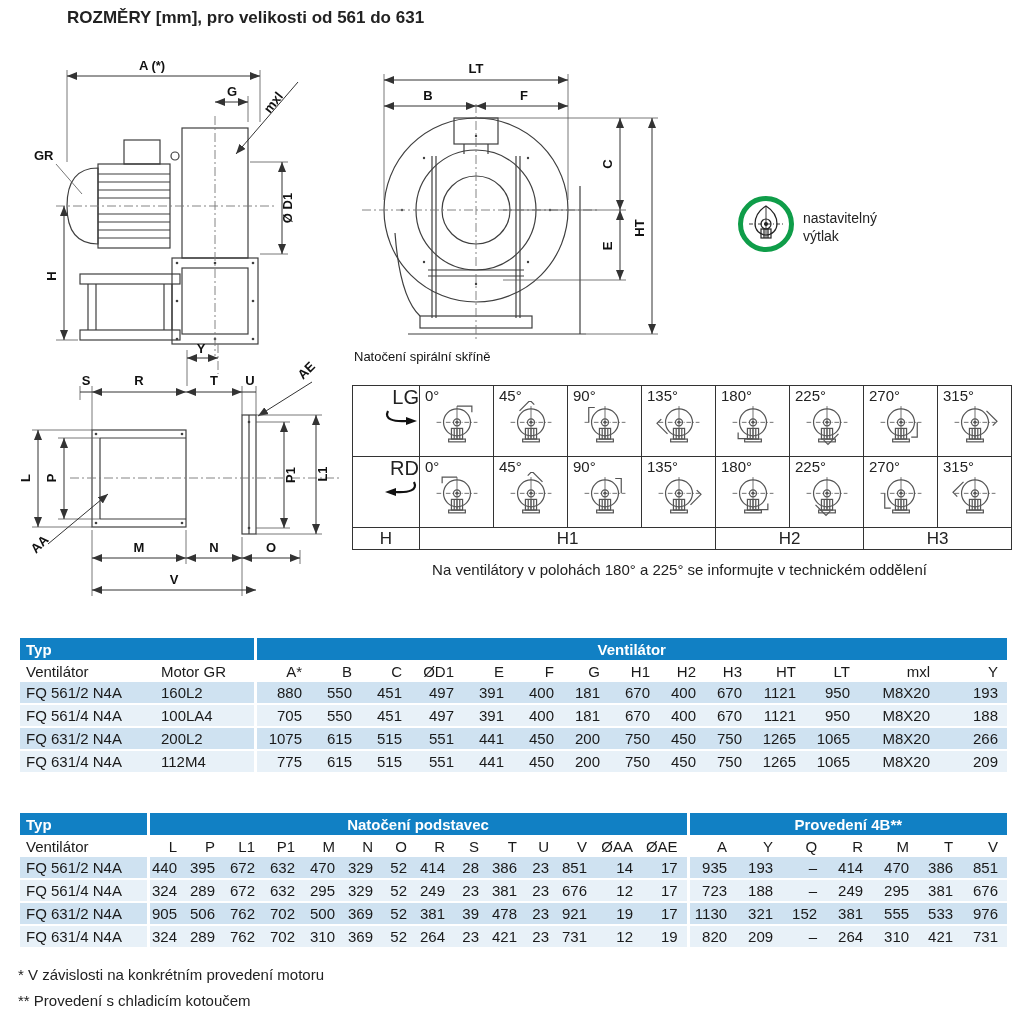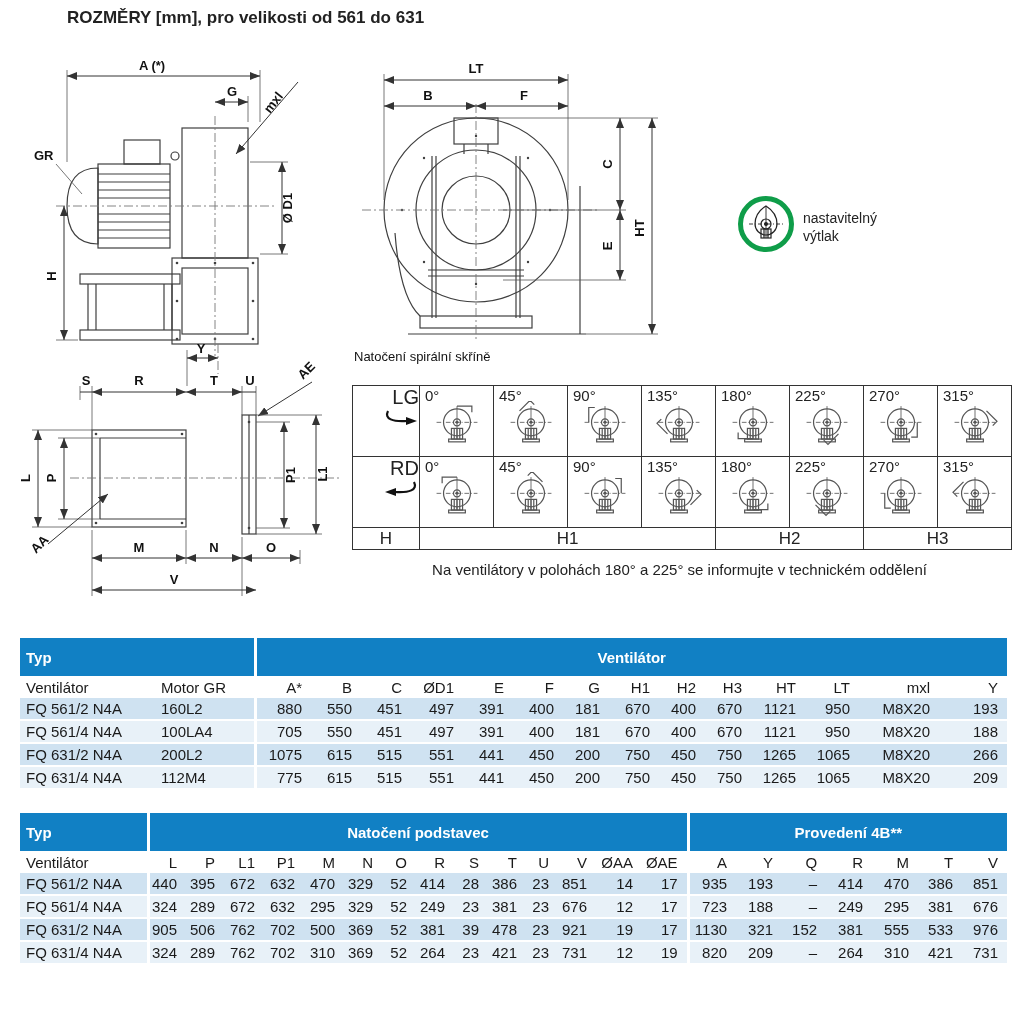"Typ" table.data tr.group th { height: 38px -> 22px }
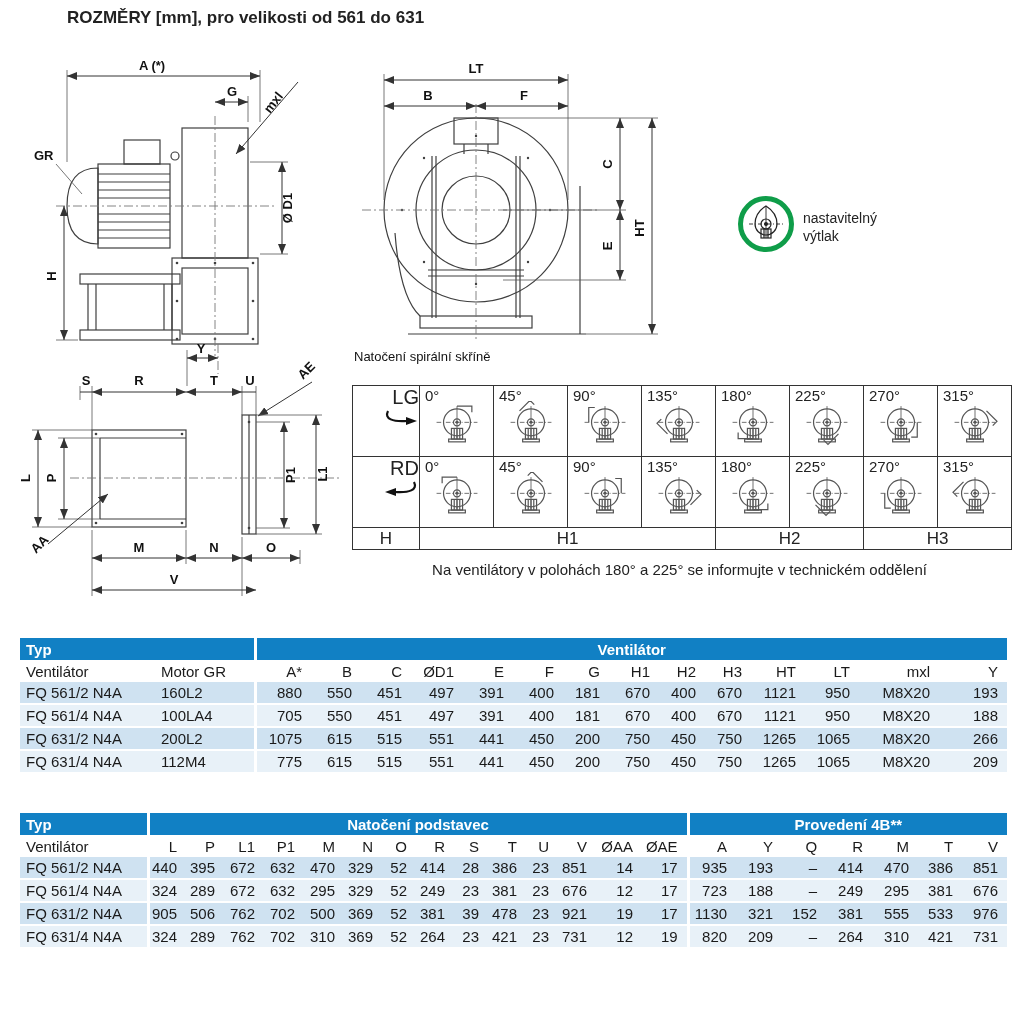"* V závislosti na konkrétním" div { html: none -> <div>* V závislosti na konkrétním provedení motoru</div> }
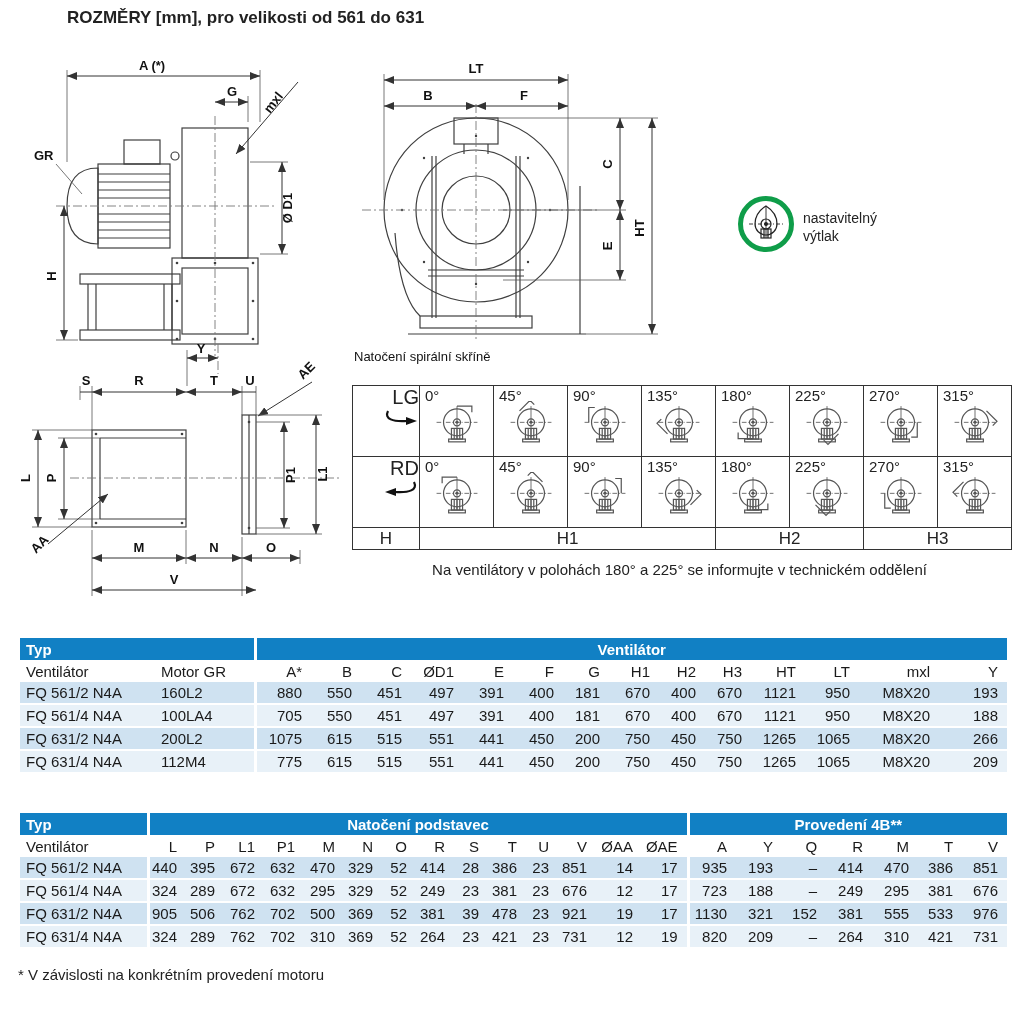"** Provedení s chladicím kotoučem" div { html: none -> <div>** Provedení s chladicím kotoučem</div> }
